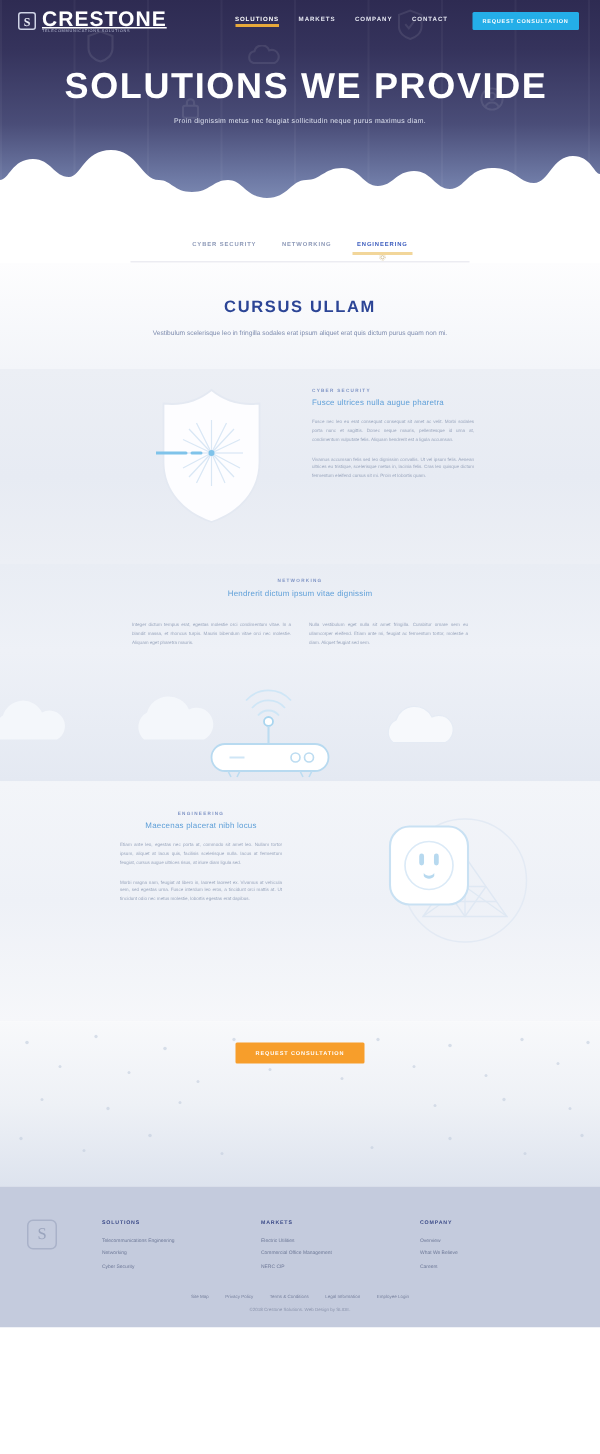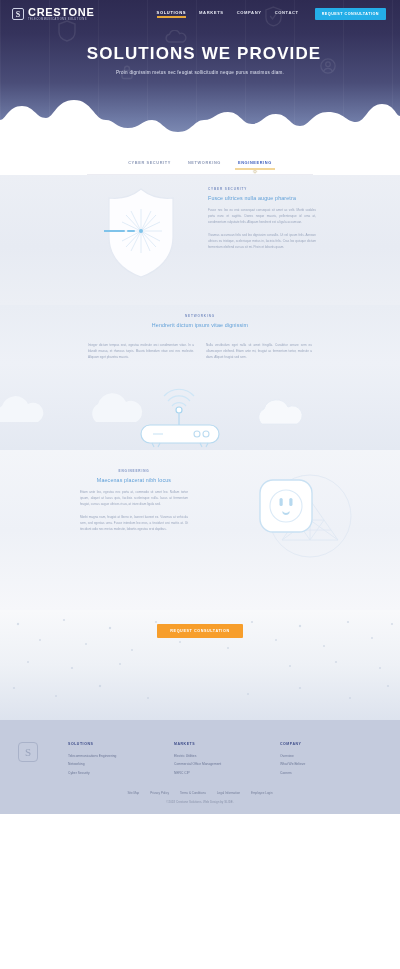"CRESTONE" .logo-name { font-size: 11px -> 14px; text-decoration: none -> underline }
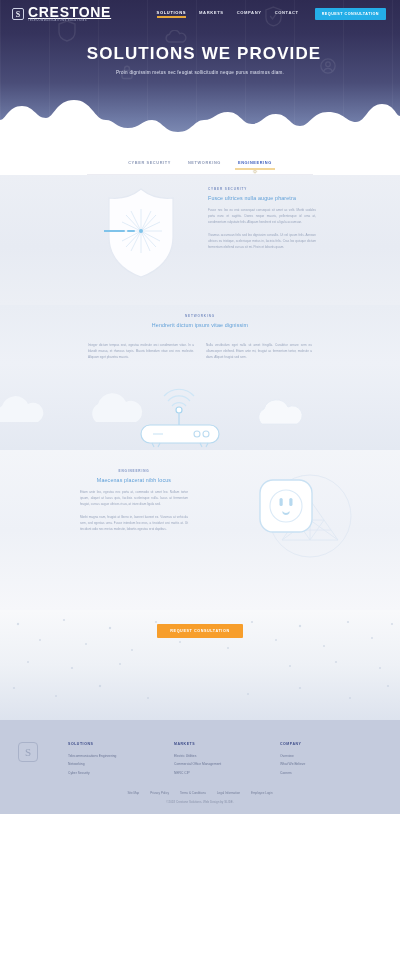"SOLUTIONS WE PROVIDE" .hero-title { font-size: 17px -> 24px }
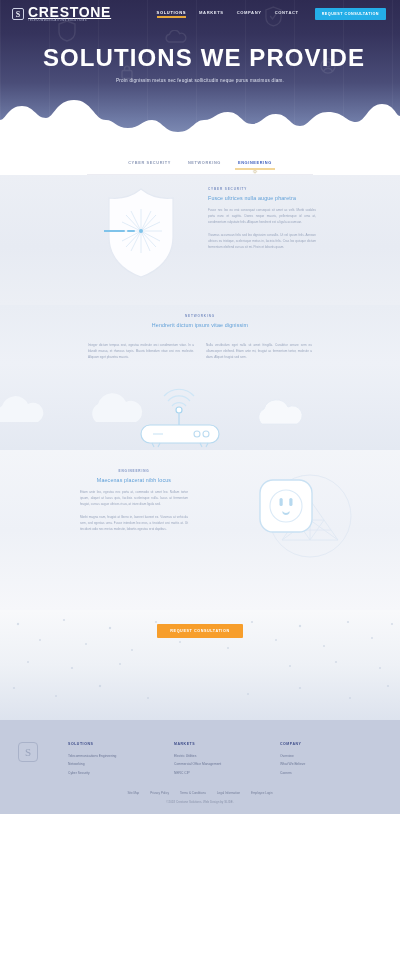"CURSUS ULLAM" div.sec-head { html: none -> <div> <div>CURSUS ULLAM</div> <div>Vestibulum scelerisque leo in fringilla sodales erat ipsum aliquet erat quis dictum purus quam non mi.</div> </div> }
